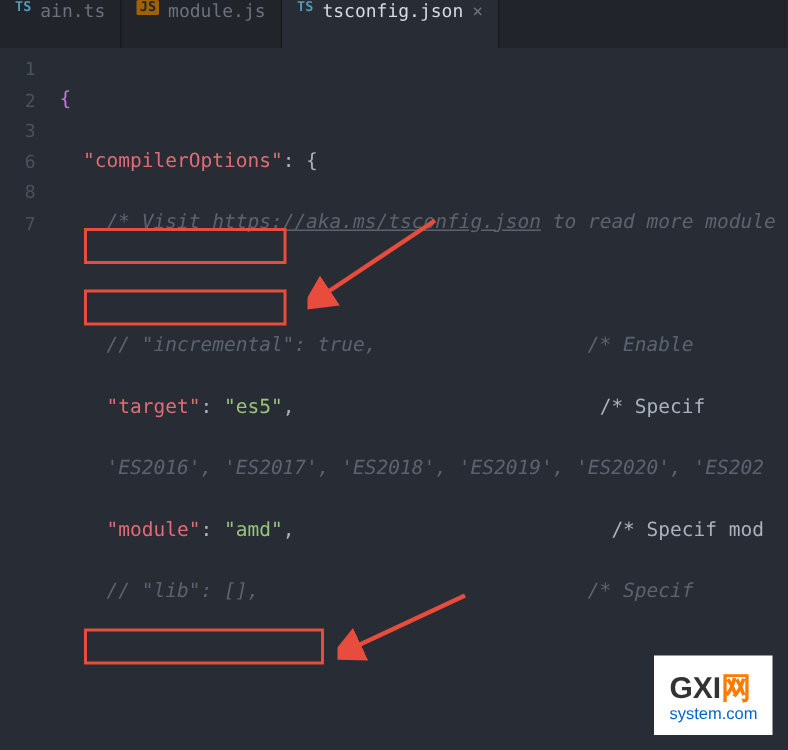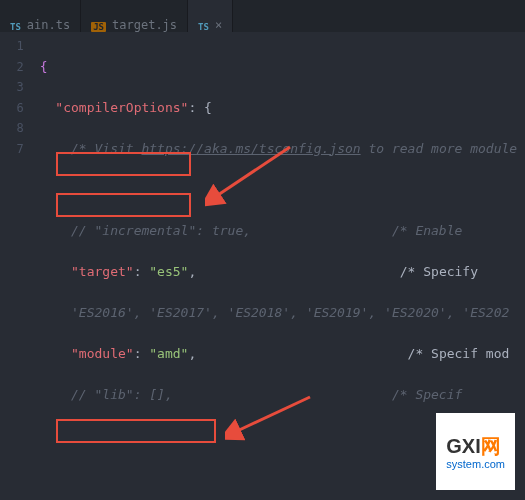"TS" .tab { align-items: flex-end -> flex-start }
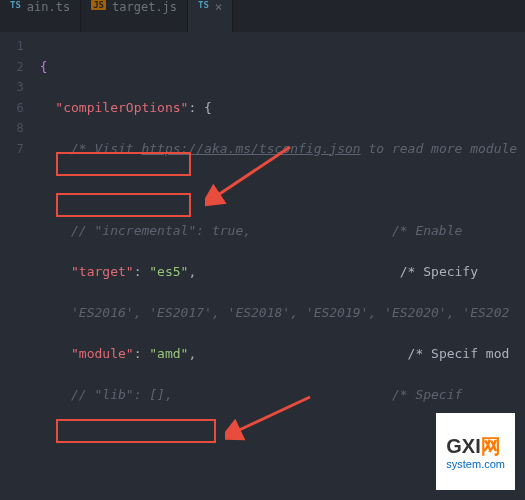"target.js" span { text: target.js -> module.js }
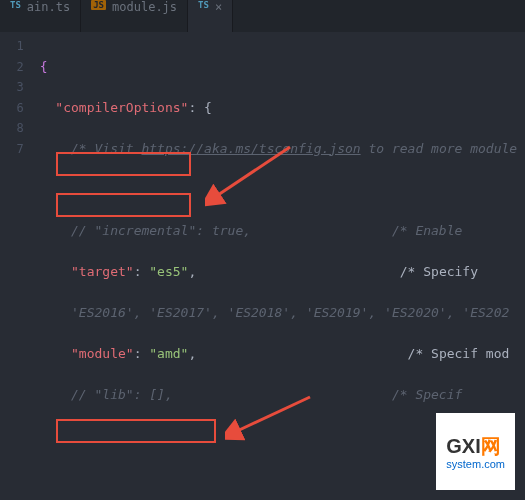"tsconfig.json" span { html: none -> <span>tsconfig.json</span> }
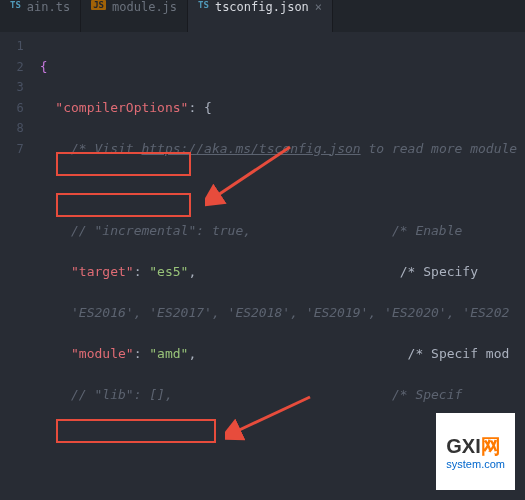", /* Specify" span.punct { text: Specify -> Specif }
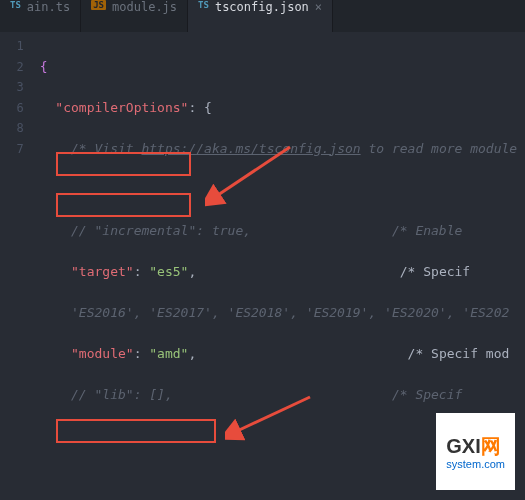"GXI网" .watermark { padding: 20px 10px -> 8px 10px }
